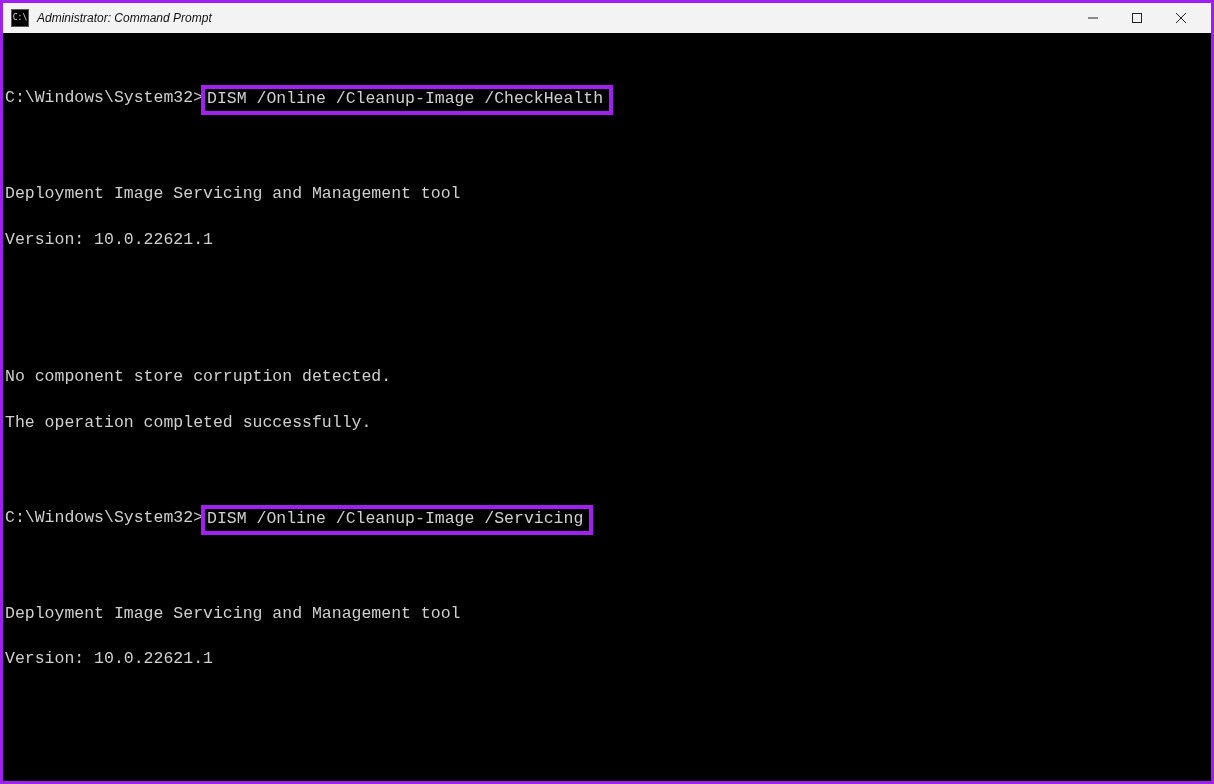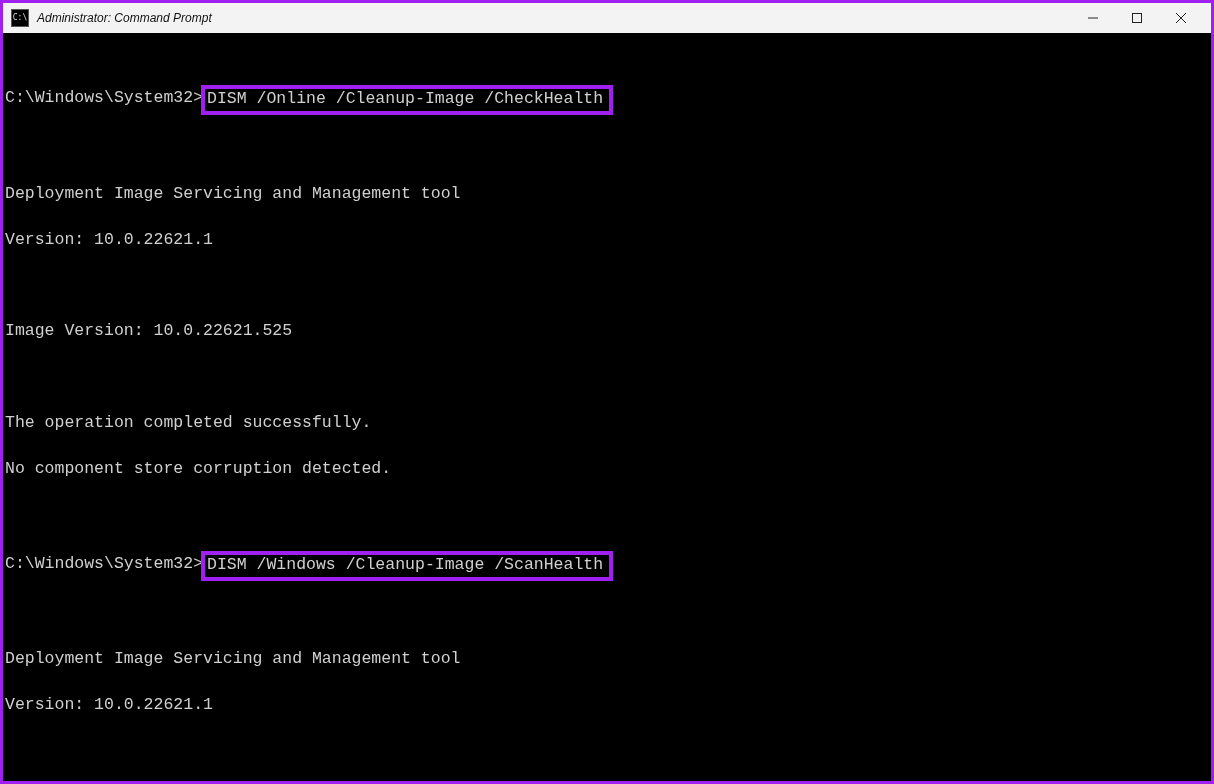"Image Version: 10.0.22621.525" span.row { html: <span>Image Version: 10.0.22621.525</span> -> none }
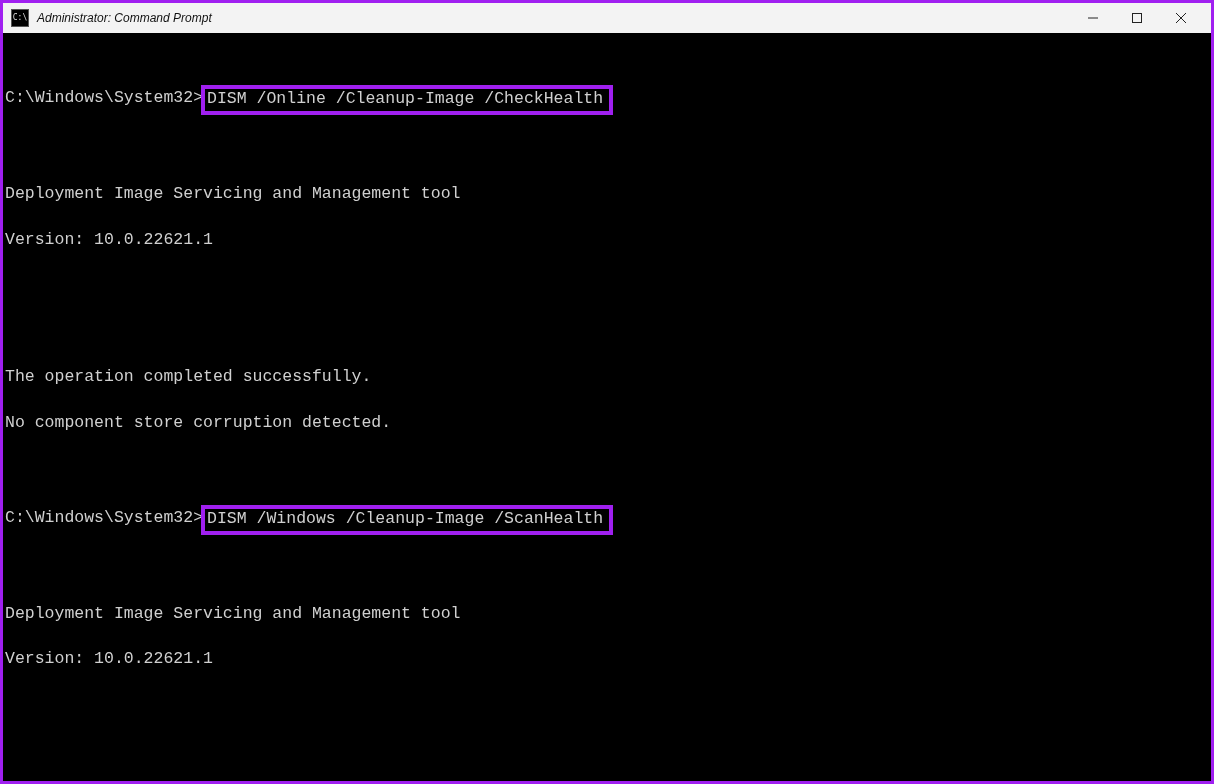"The operation completed successfully." span.row { order: before "No component store corruption detected." -> after "No component store corruption detected." }
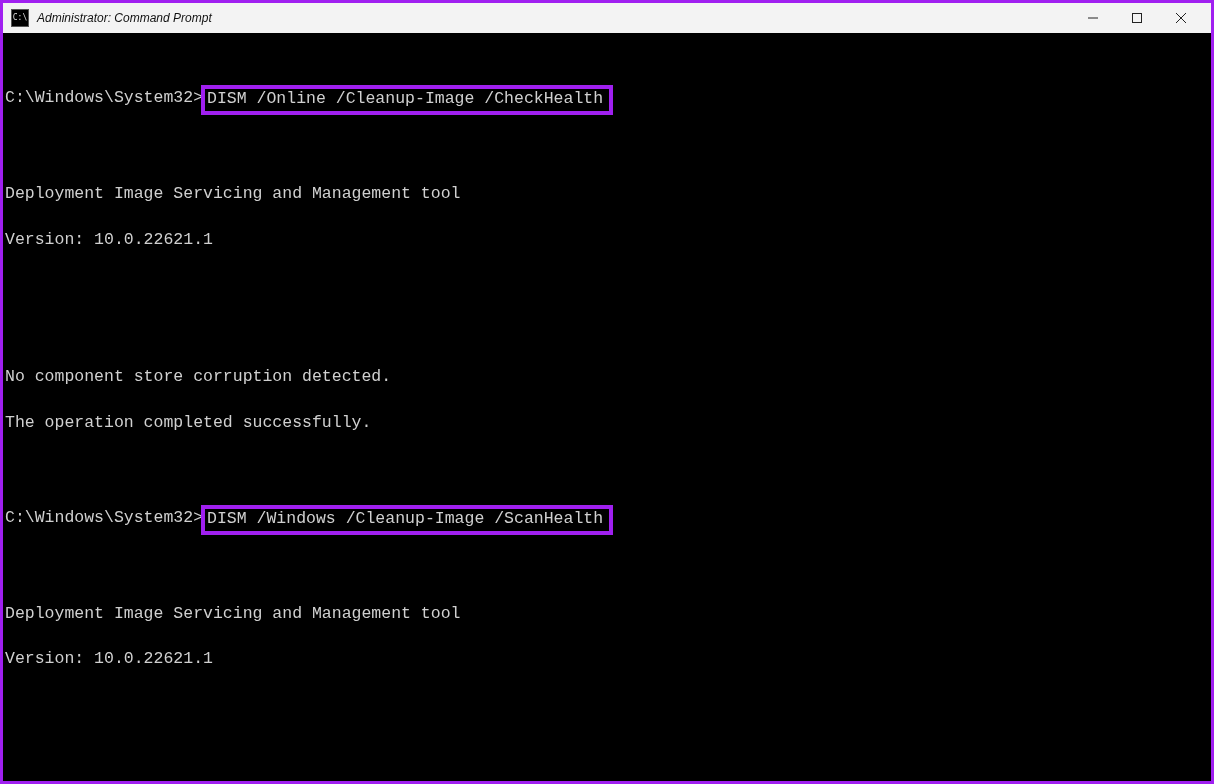"DISM /Windows /Cleanup-Image /ScanHealth" span.hl { text: /Windows /Cleanup-Image /ScanHealth -> /Online /Cleanup-Image /Servicing }
